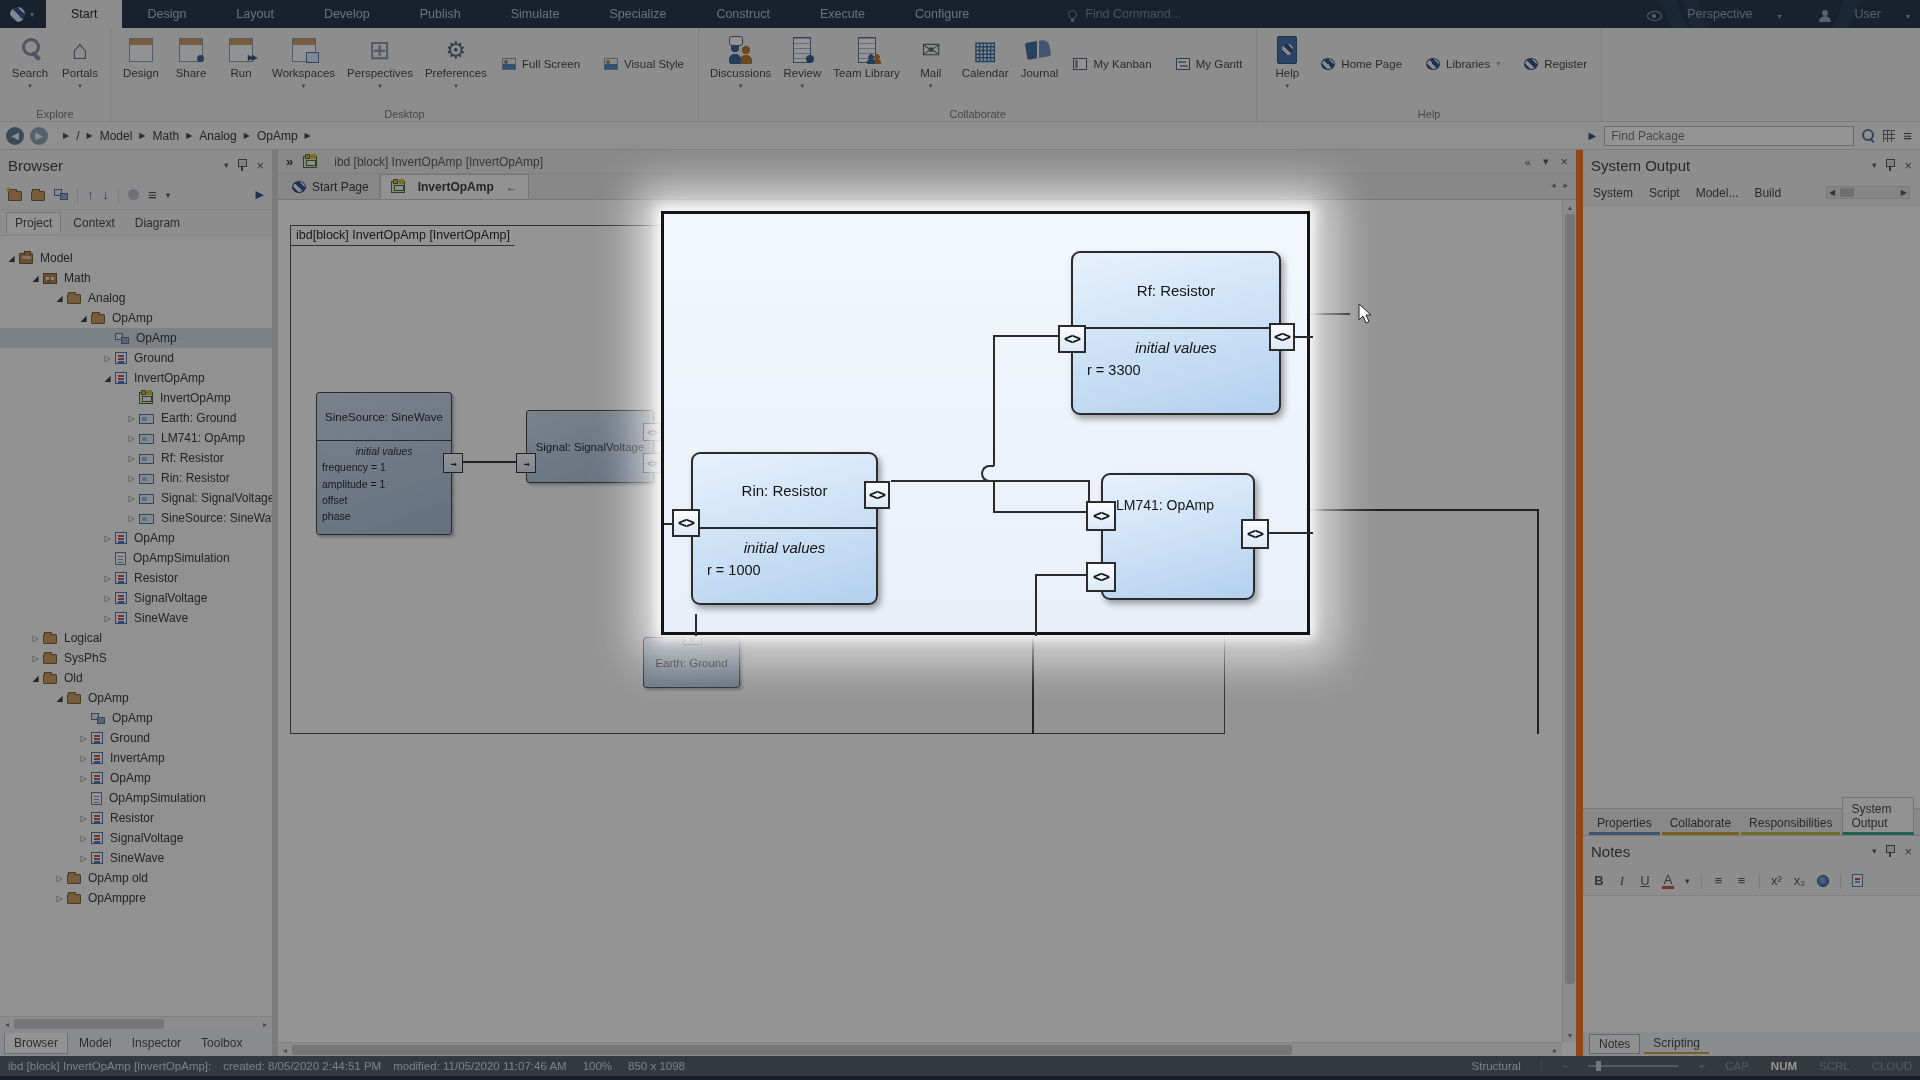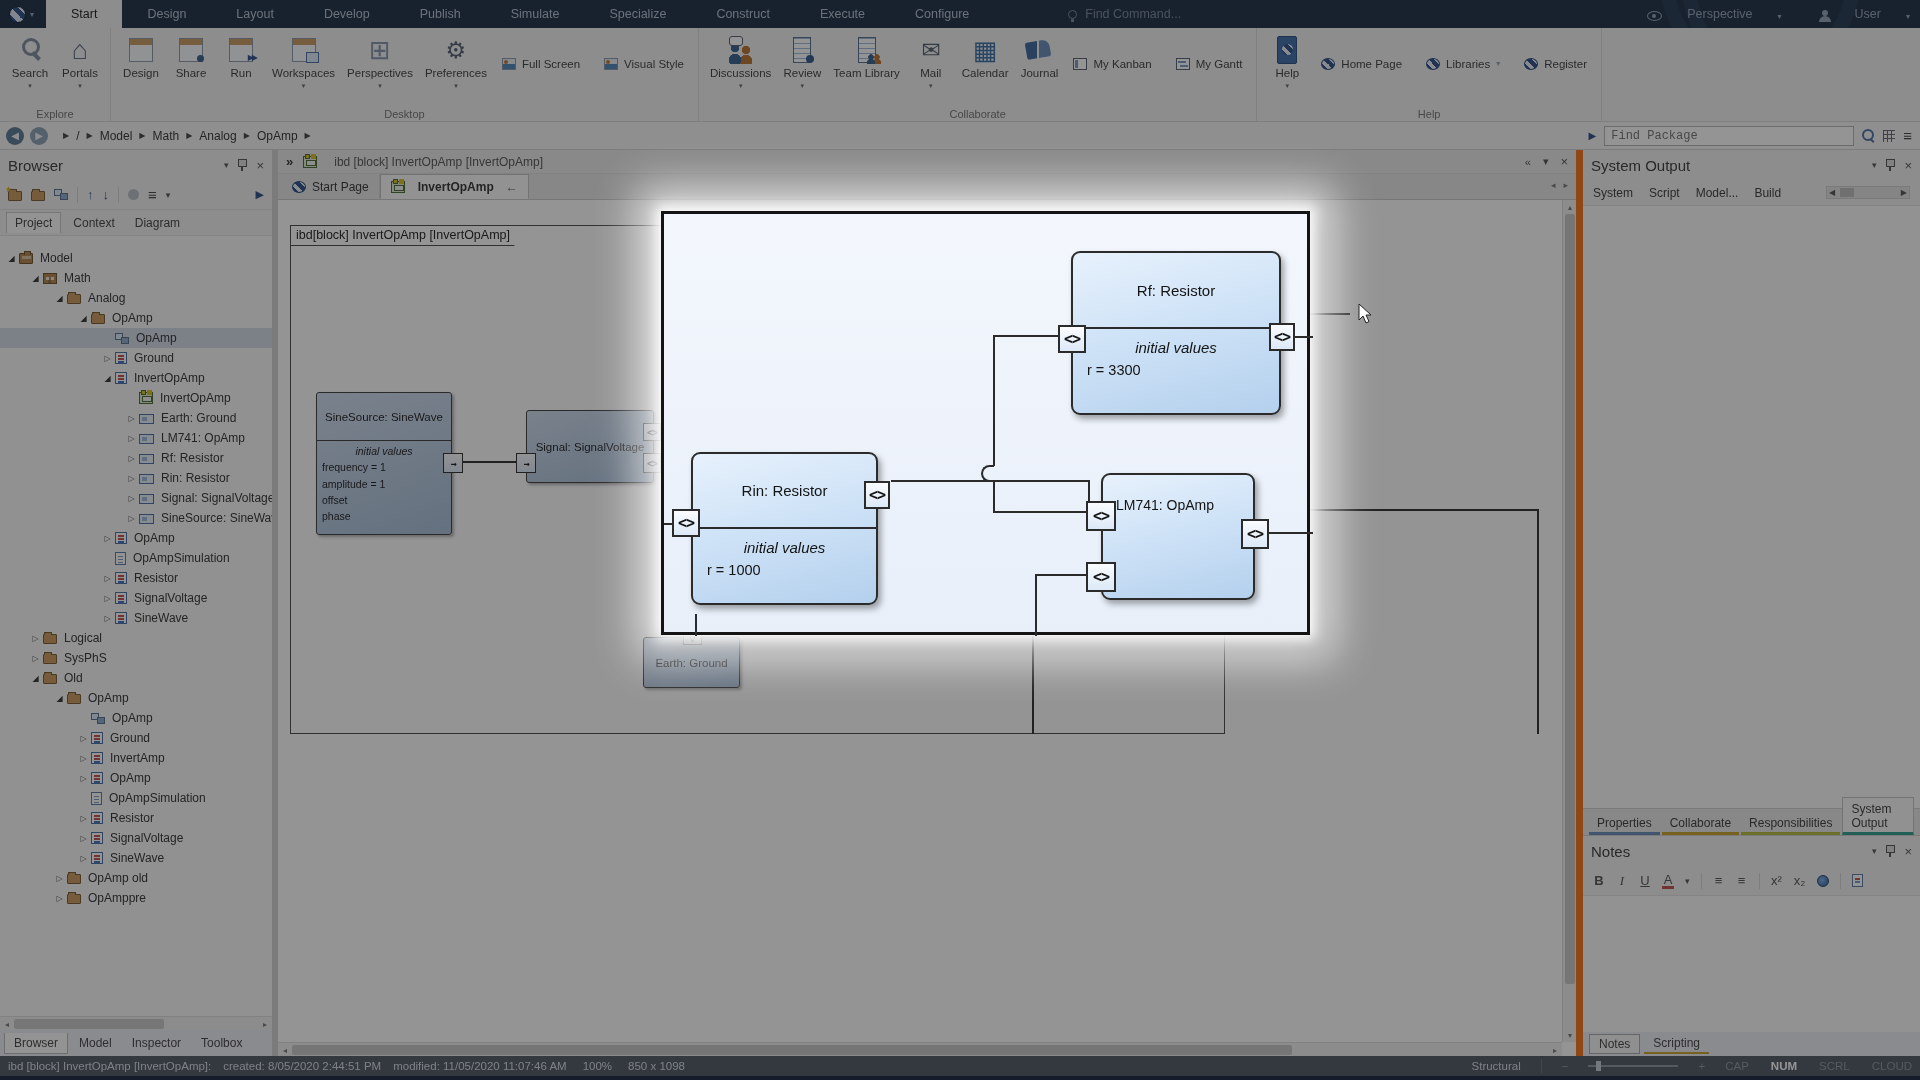"Find Package" .fp-input { font-family: Liberation Mono, monospace -> Liberation Sans, sans-serif }
